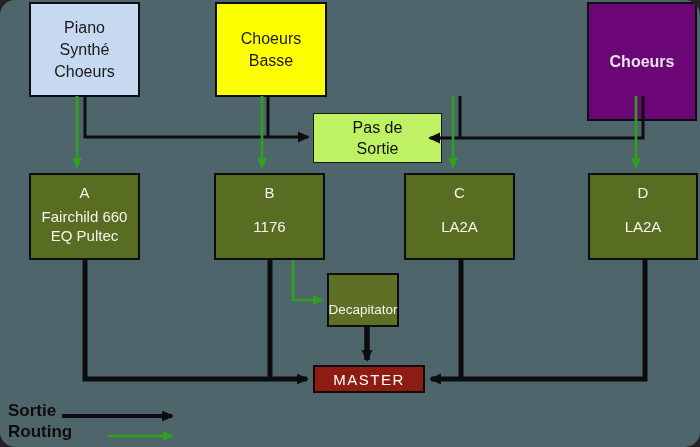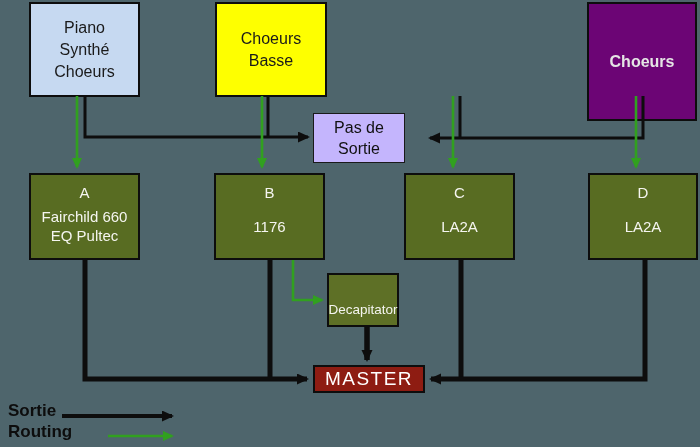"Piano" .canvas { border-radius: none -> 15px }
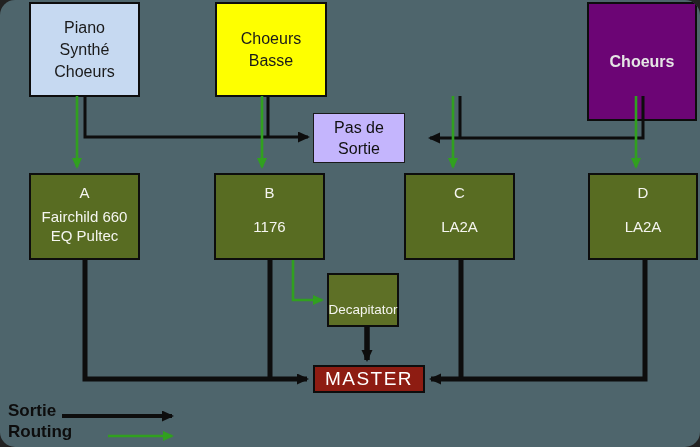"Pas de" .no-output { background: #c4b5fd -> #bef264; width: 92px -> 129px }
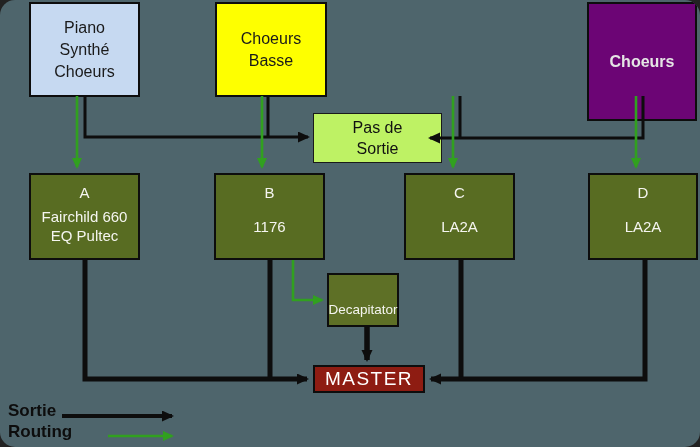"MASTER" .master { font-size: 19px -> 15px; justify-content: none -> flex-end }
